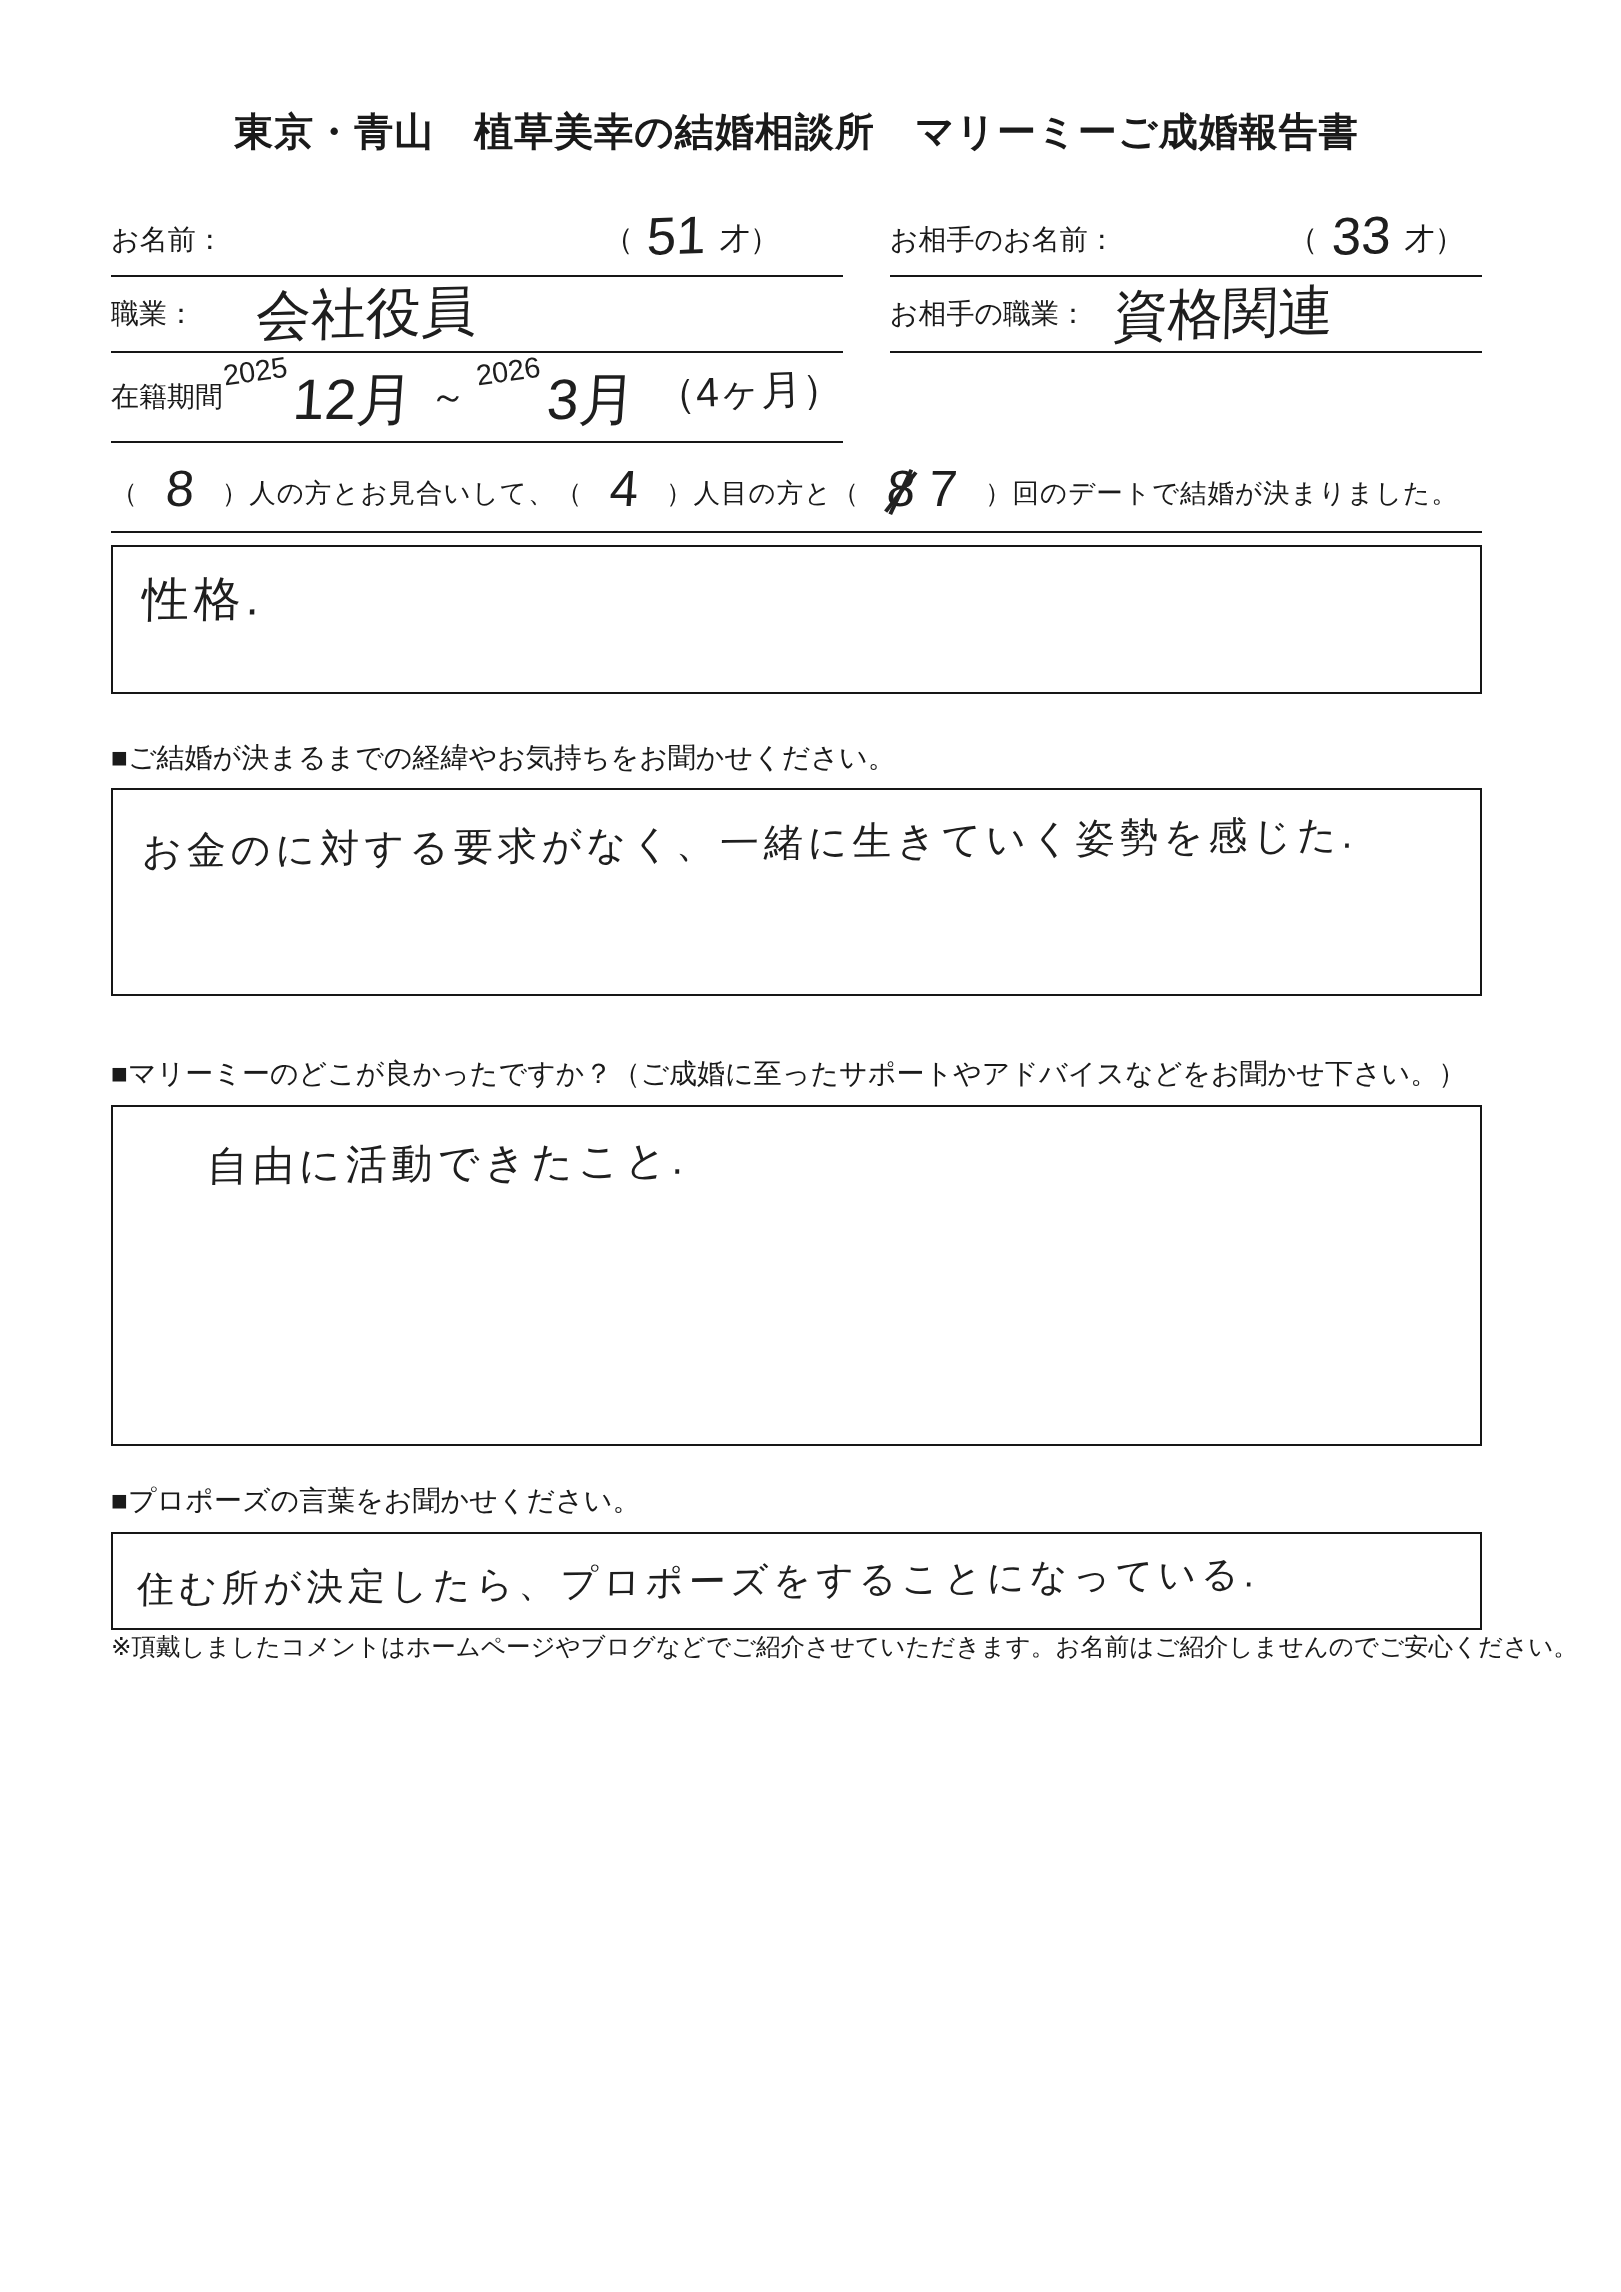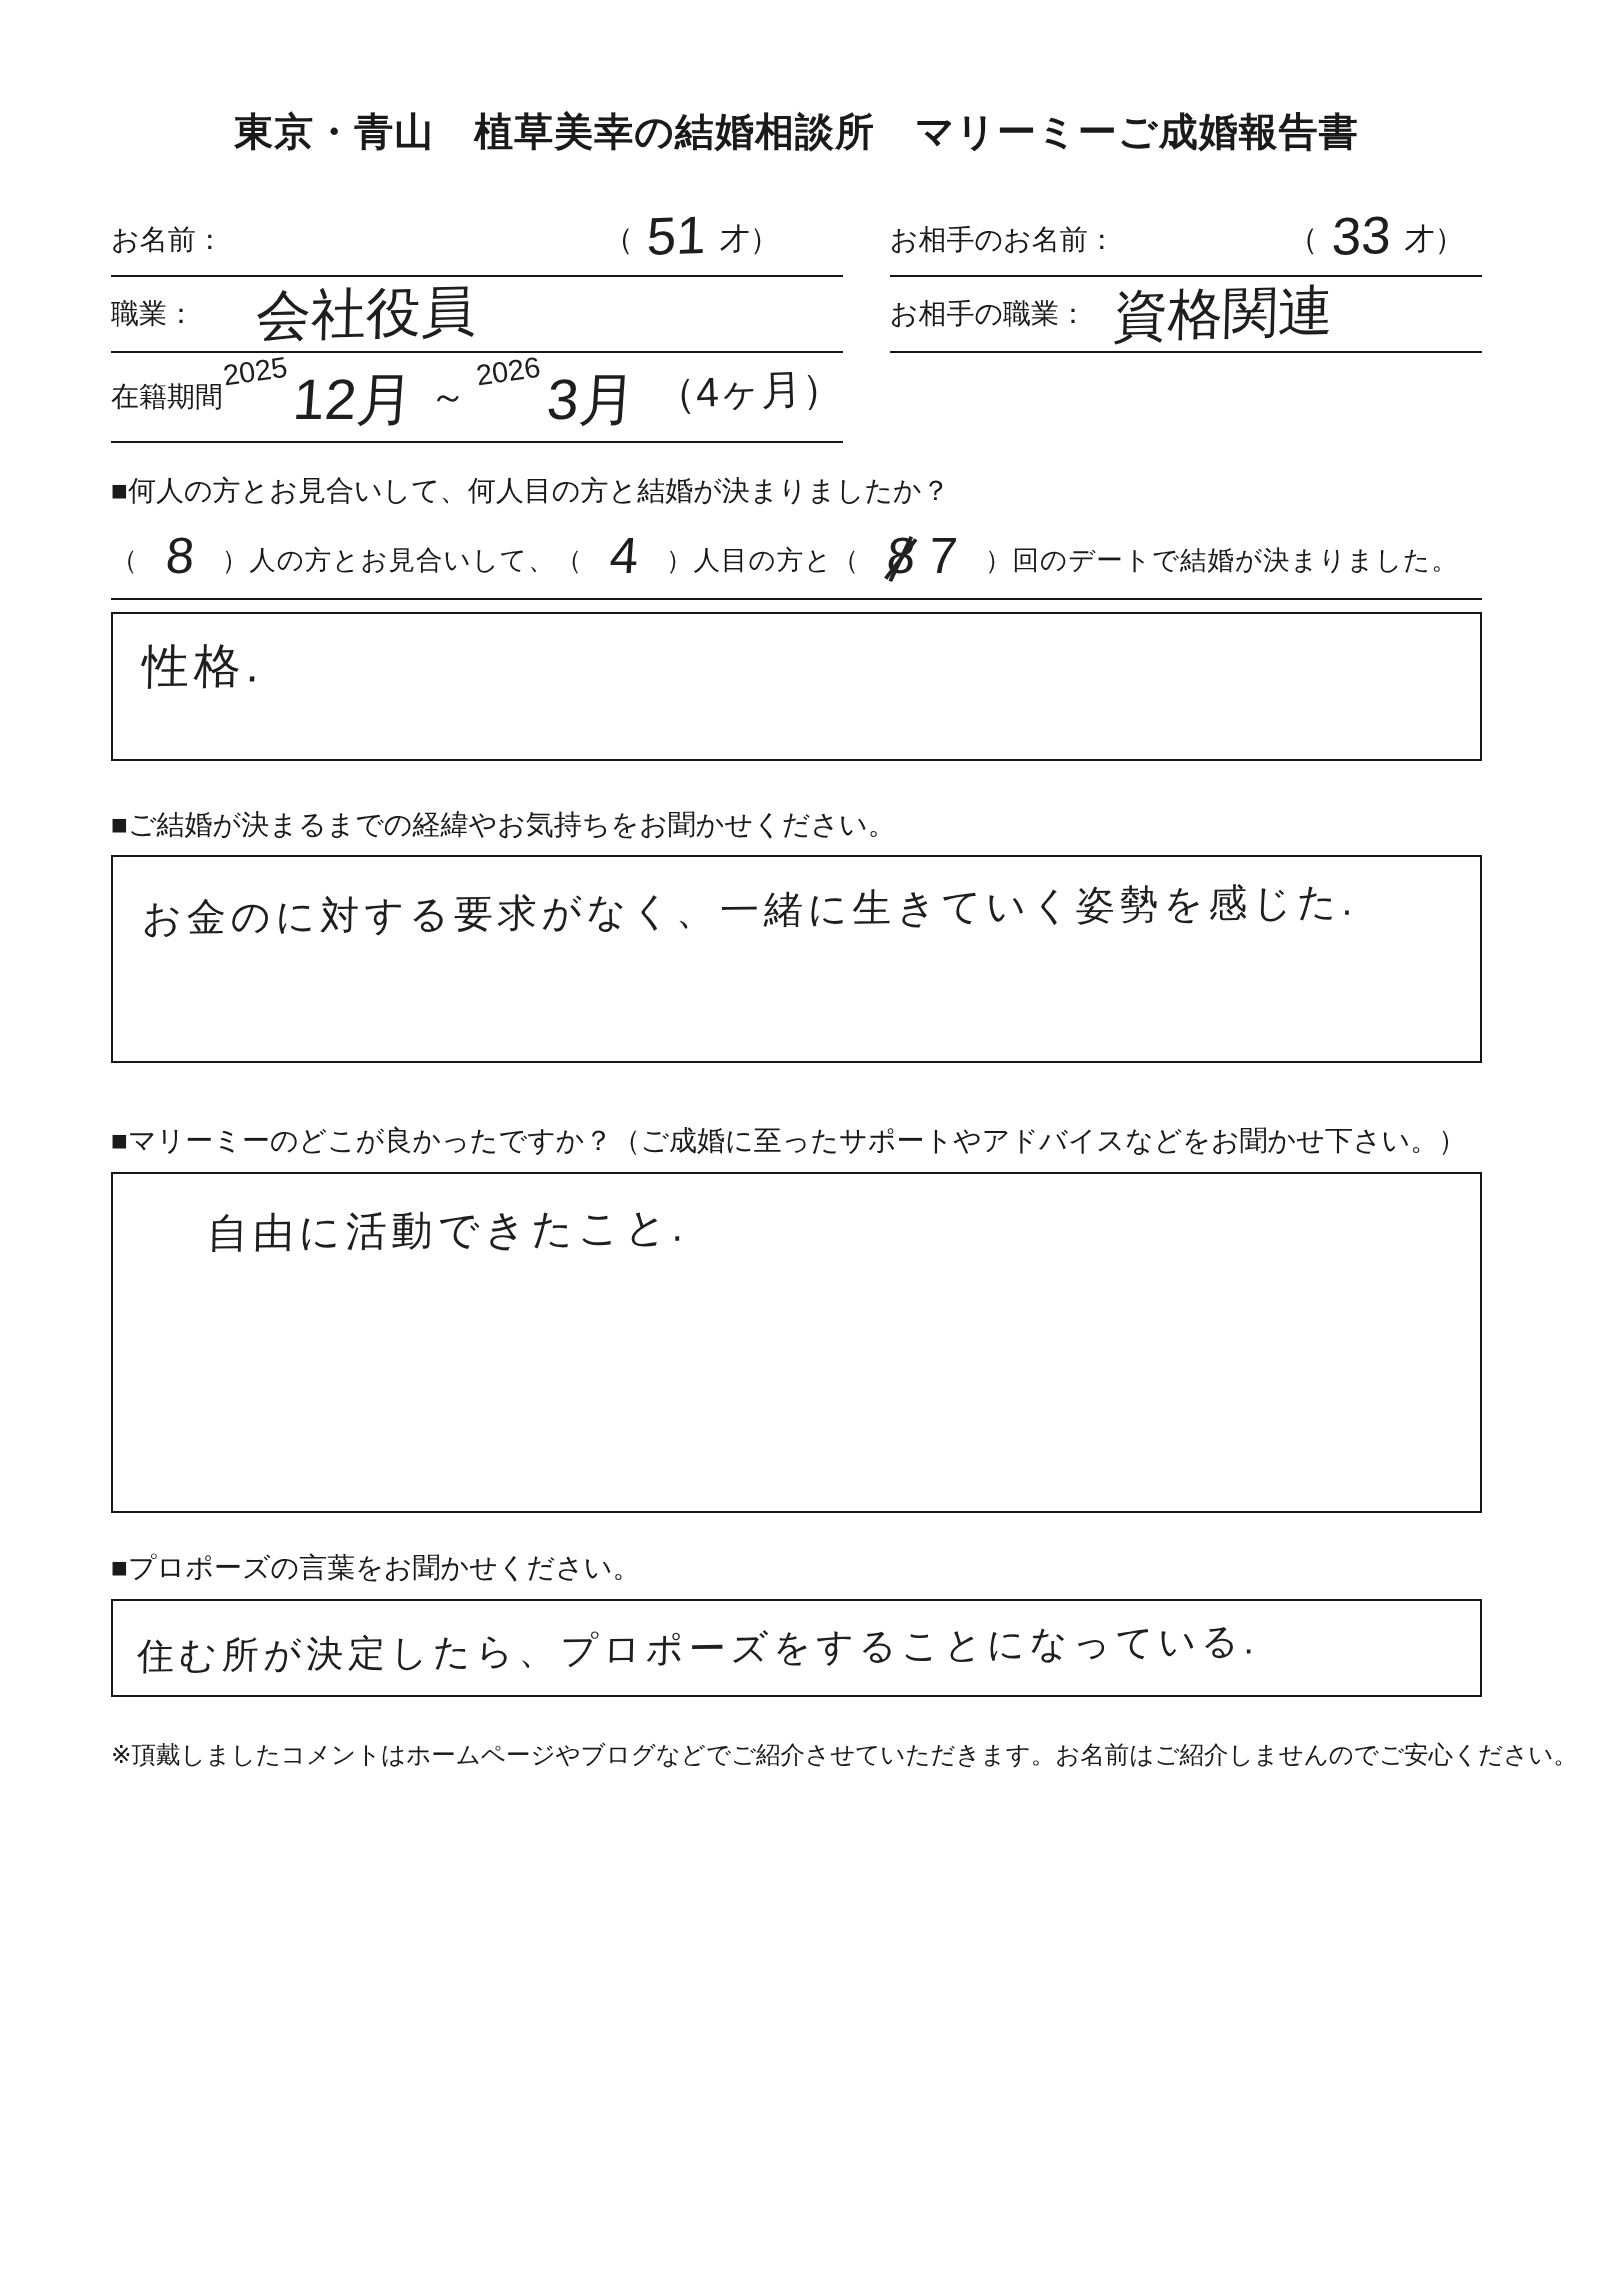"■何人の方とお見合いして、何人目の方と結婚が決まりましたか？" div.q-heading { html: <div>■何人の方とお見合いして、何人目の方と結婚が決まりましたか？</div> -> none }
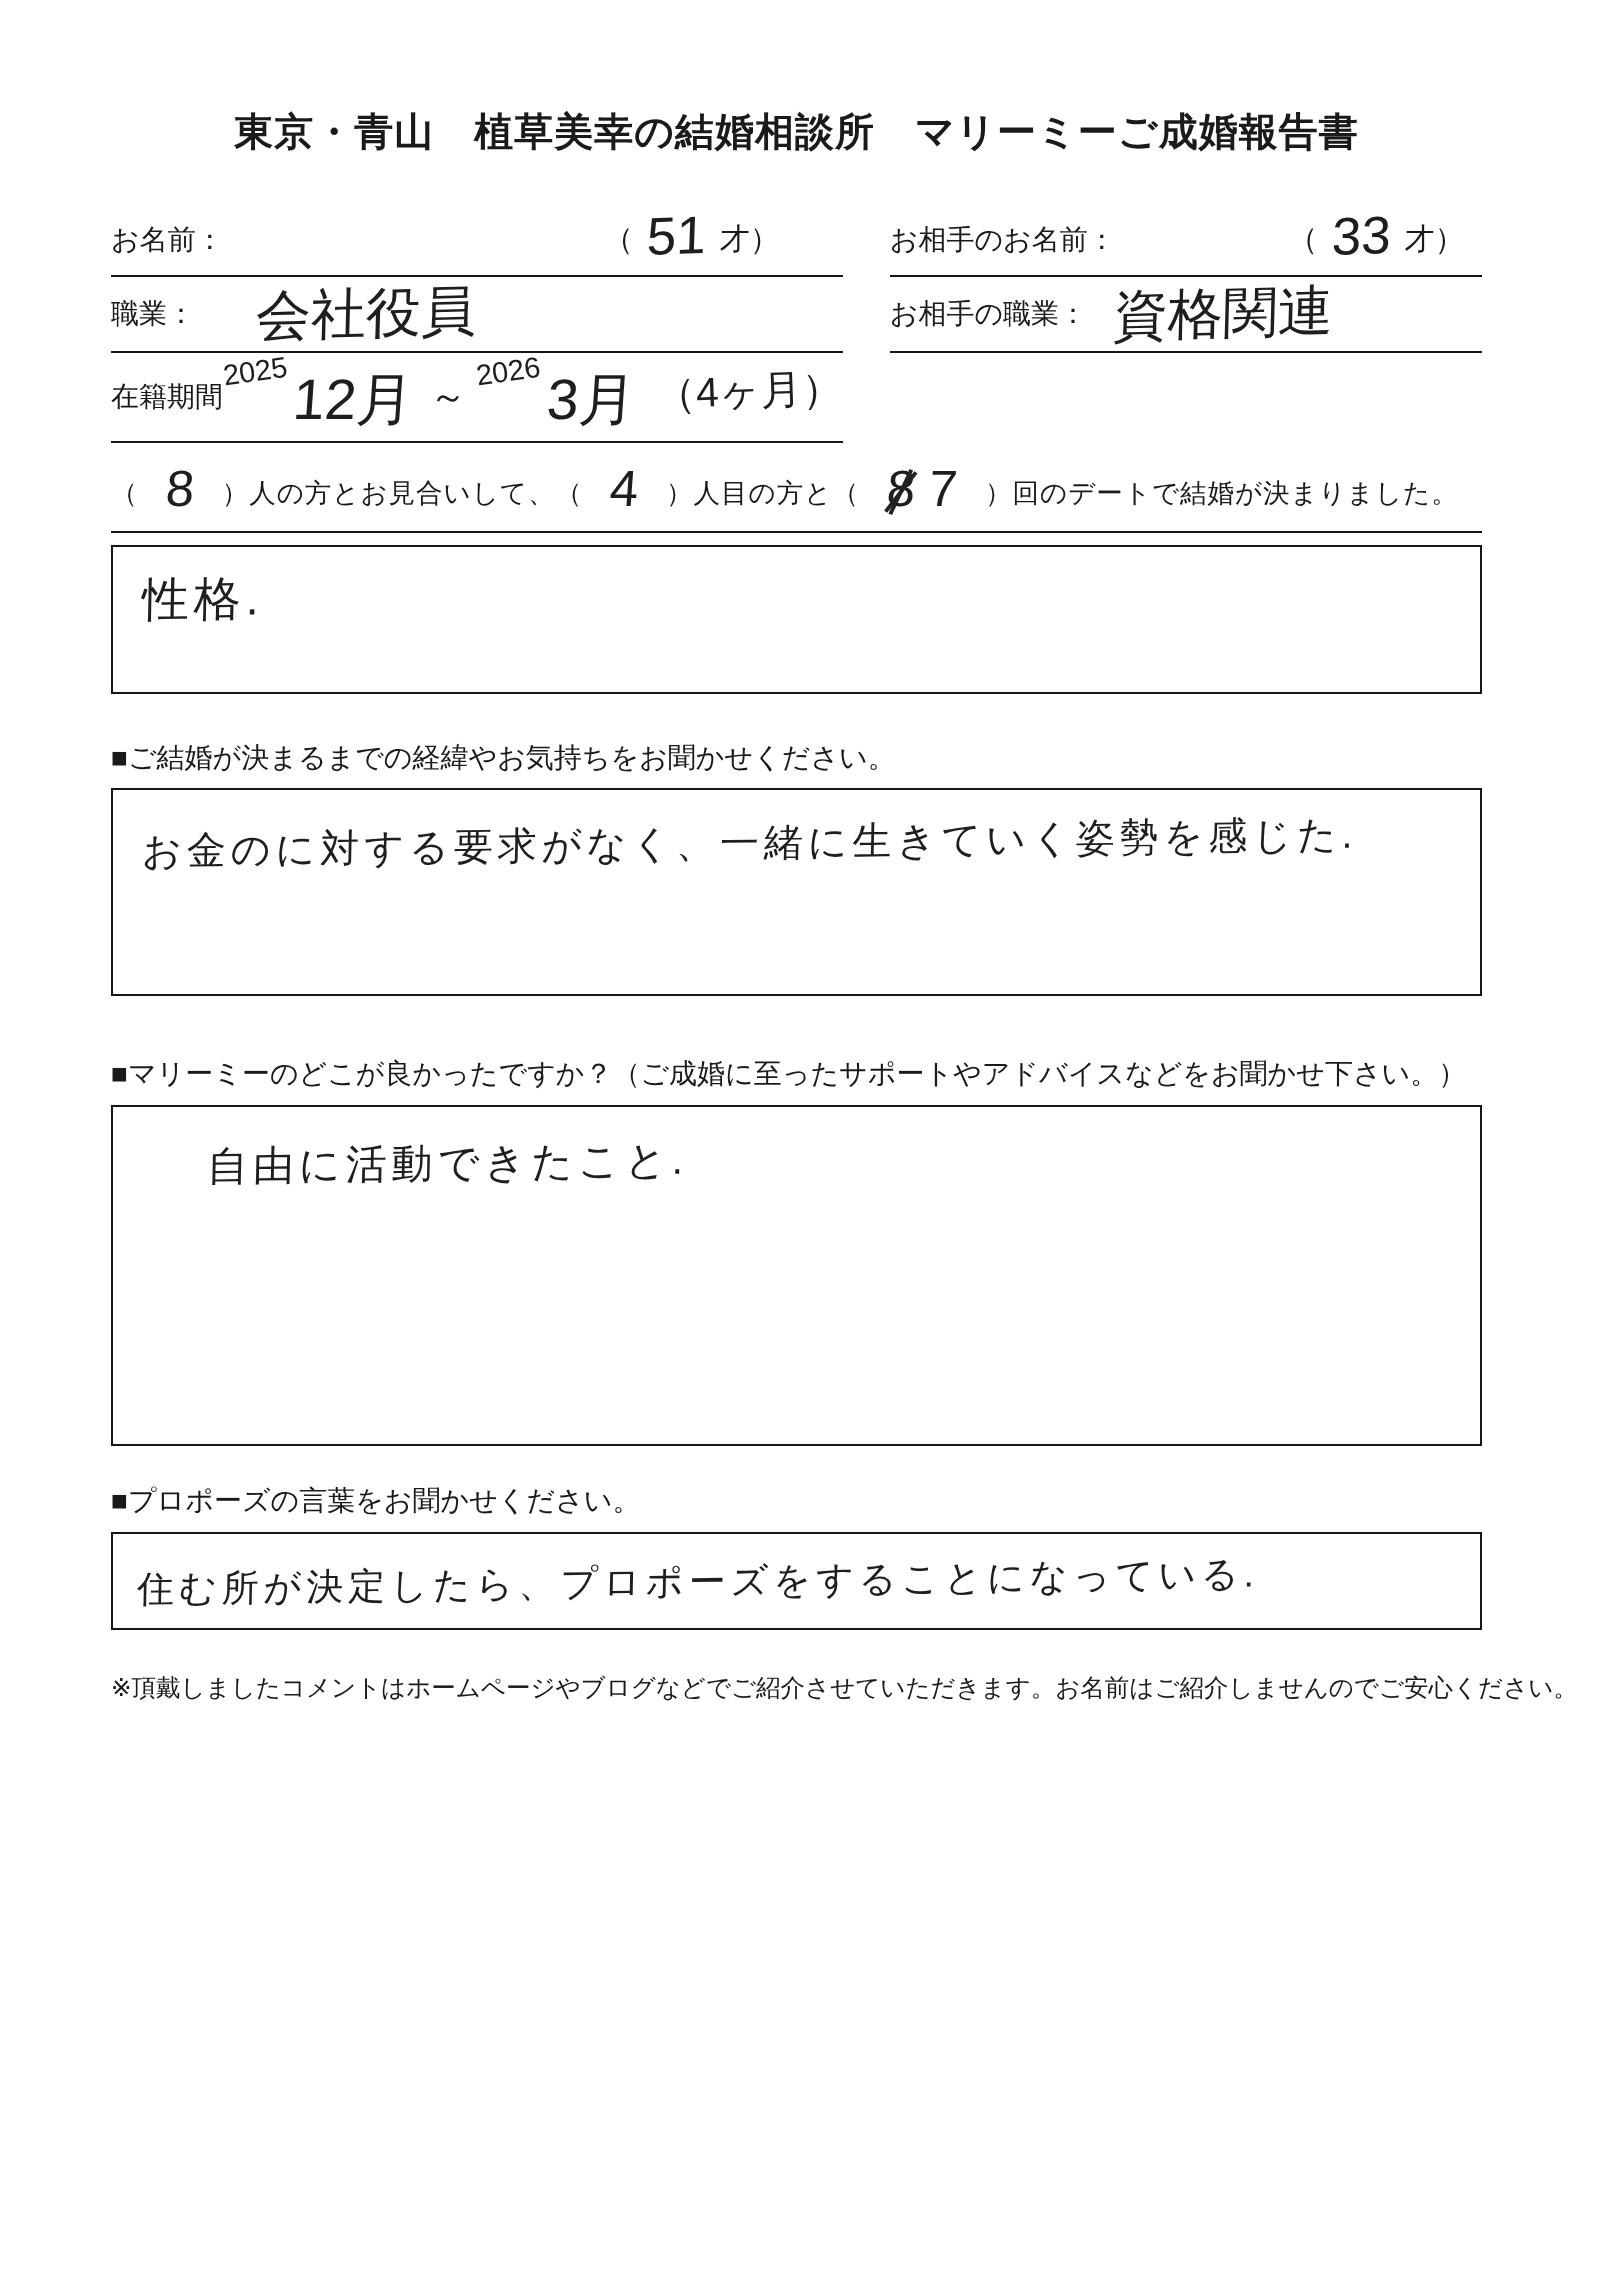"※頂戴しましたコメントはホームページやブログなどでご紹介させていただきます。お名" .footer-note { margin-top: 41px -> none }
